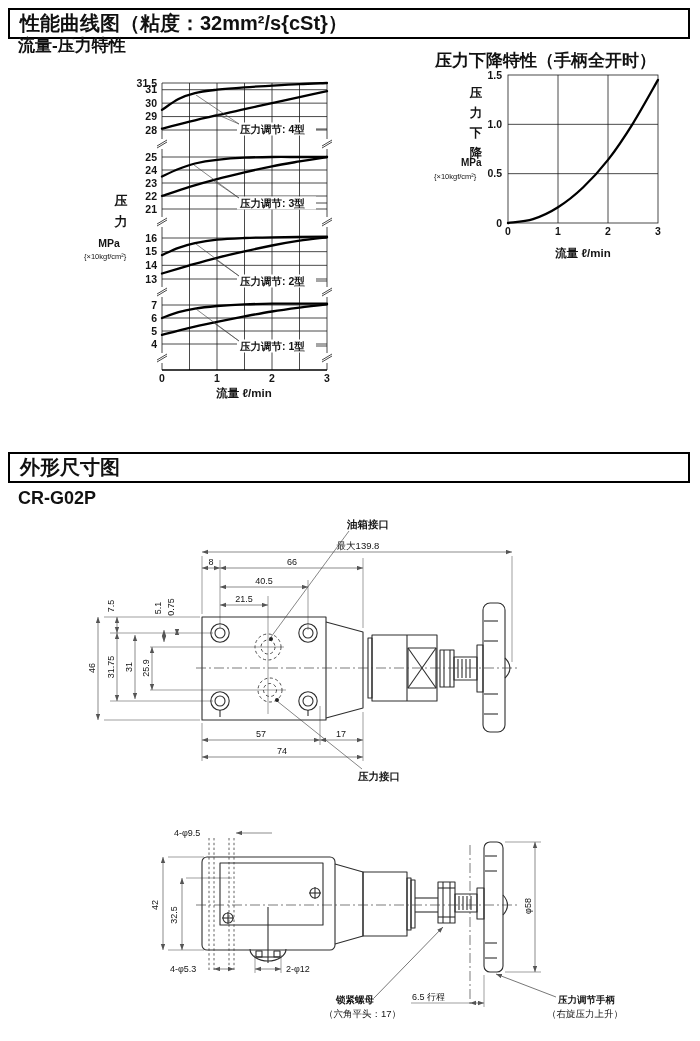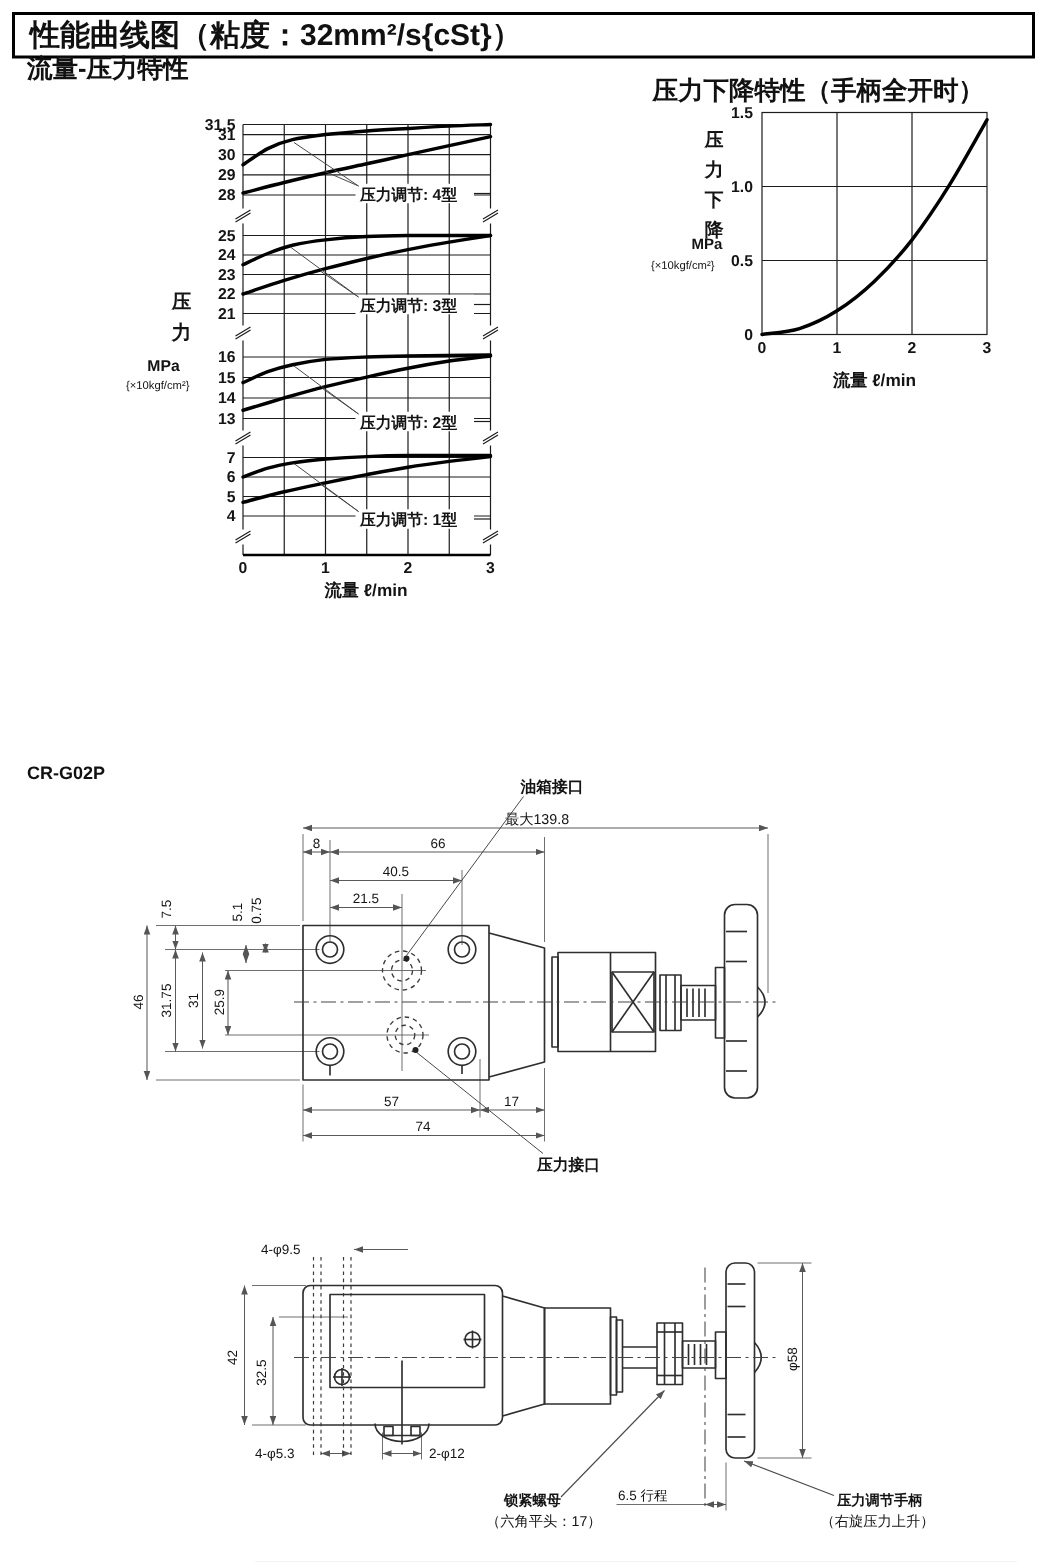"外形尺寸图" div.hdr { html: none -> <div> <span>外形尺寸图</span> </div> }
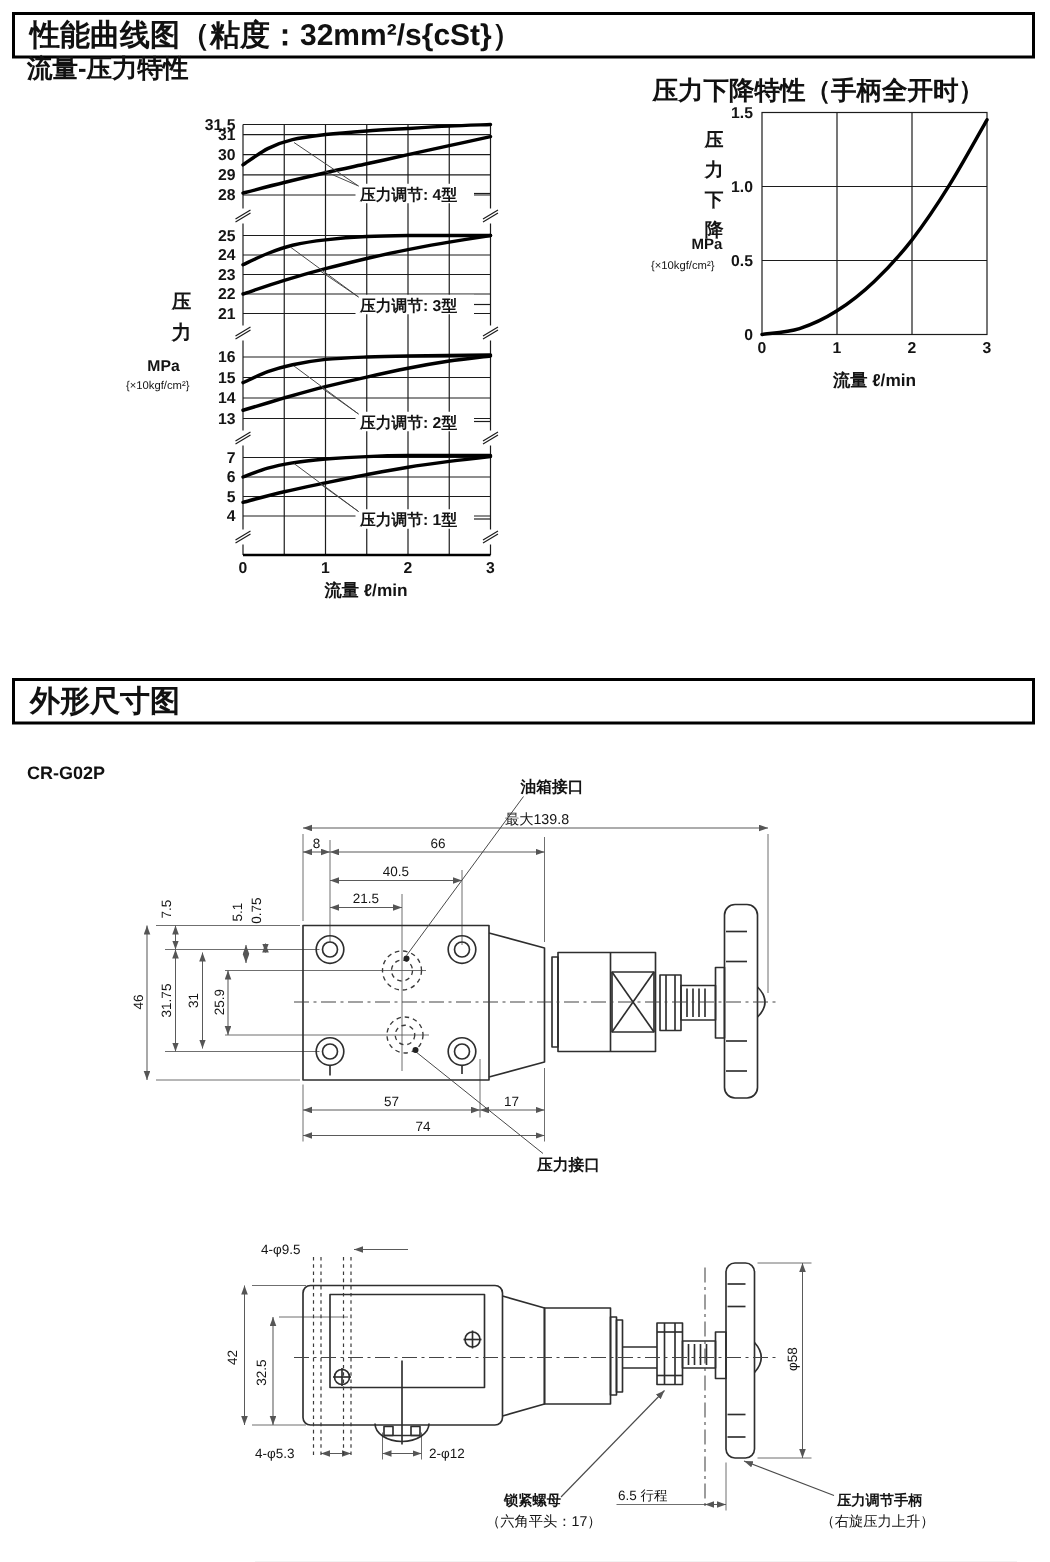"CR-G02P" .model { font-size: 12px -> 18px; top: 508px -> 488px }
